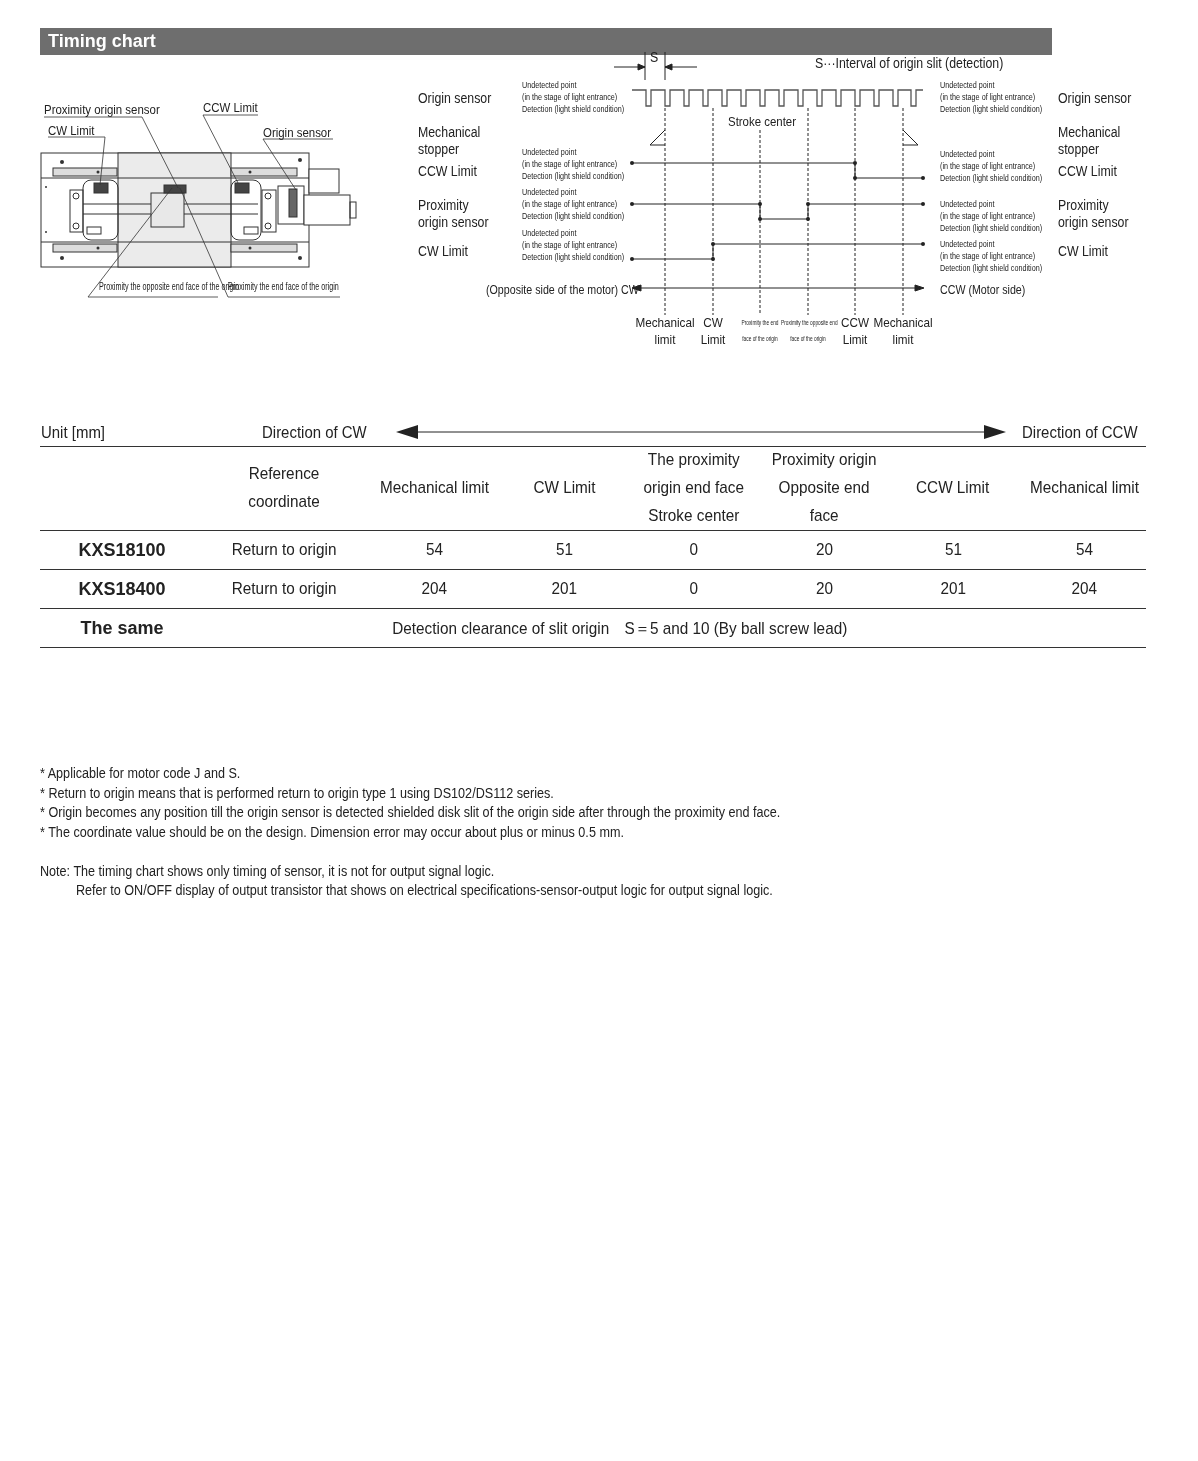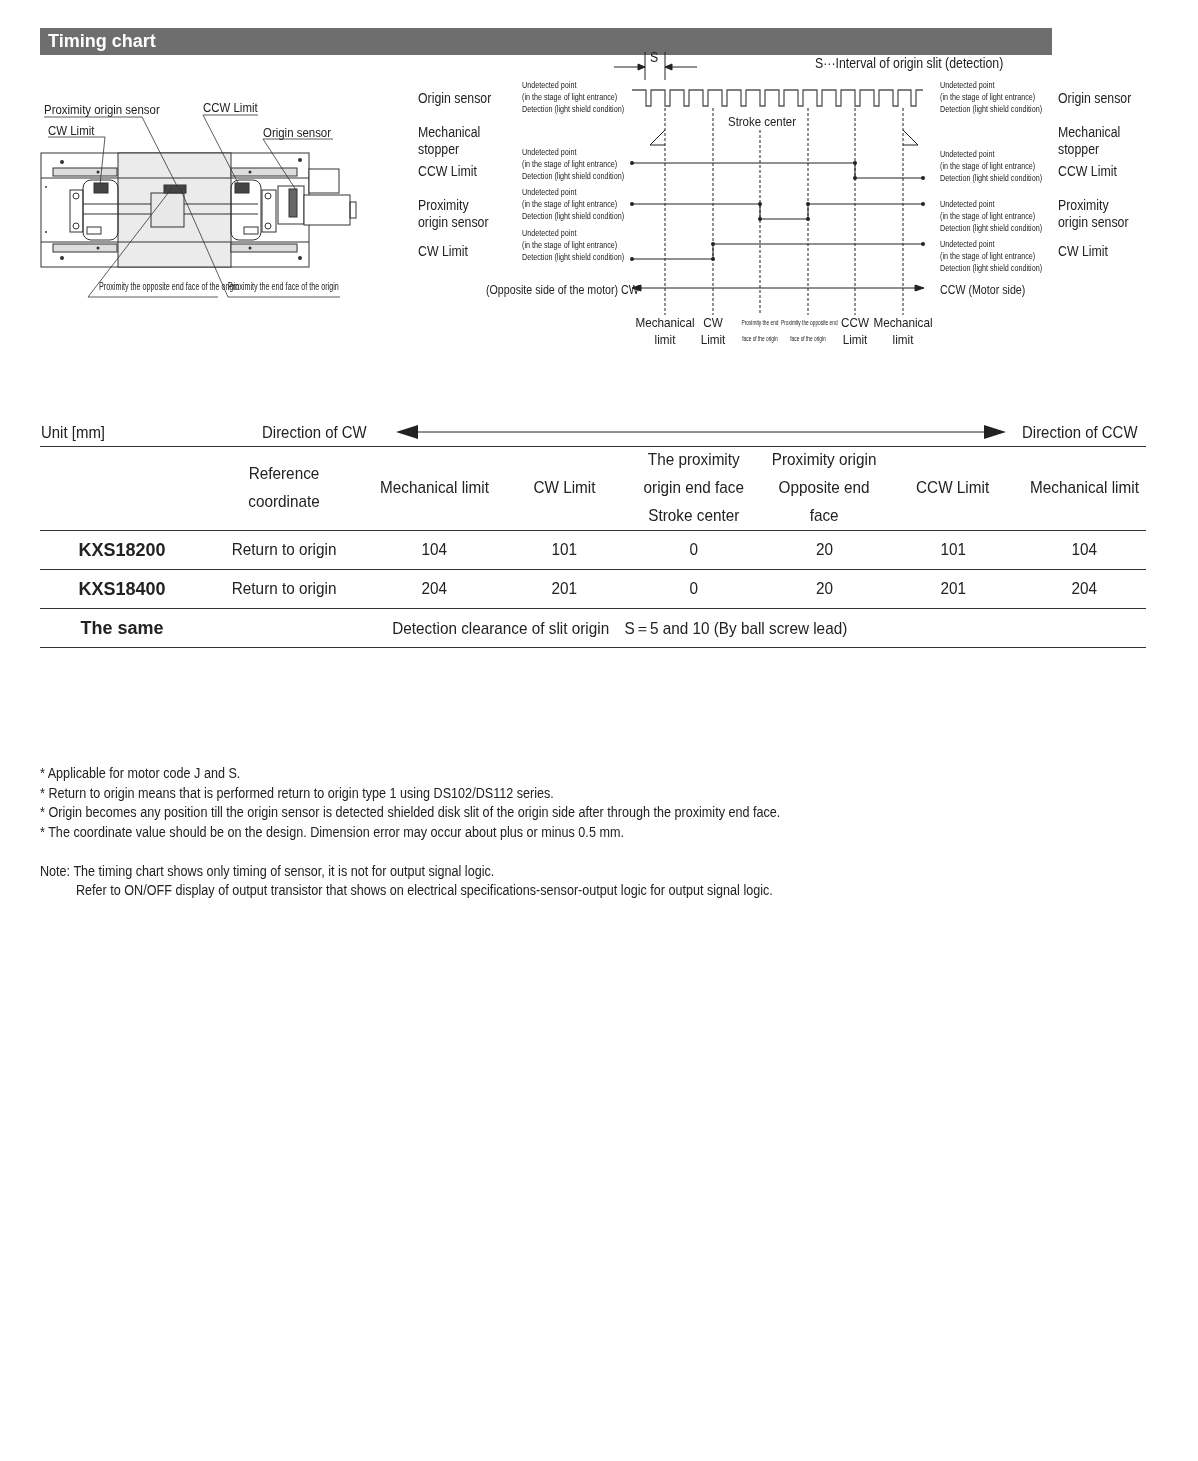"KXS18100" tr { html: none -> <tr> <td>KXS18100</td> <td><span>Return to origin</span></td> <td><span>54</span></td> <td><span>51</span></td> <td><span>0</span></td> <td><span>20</span></td> <td><span>51</span></td> <td><span>54</span></td> </tr> }
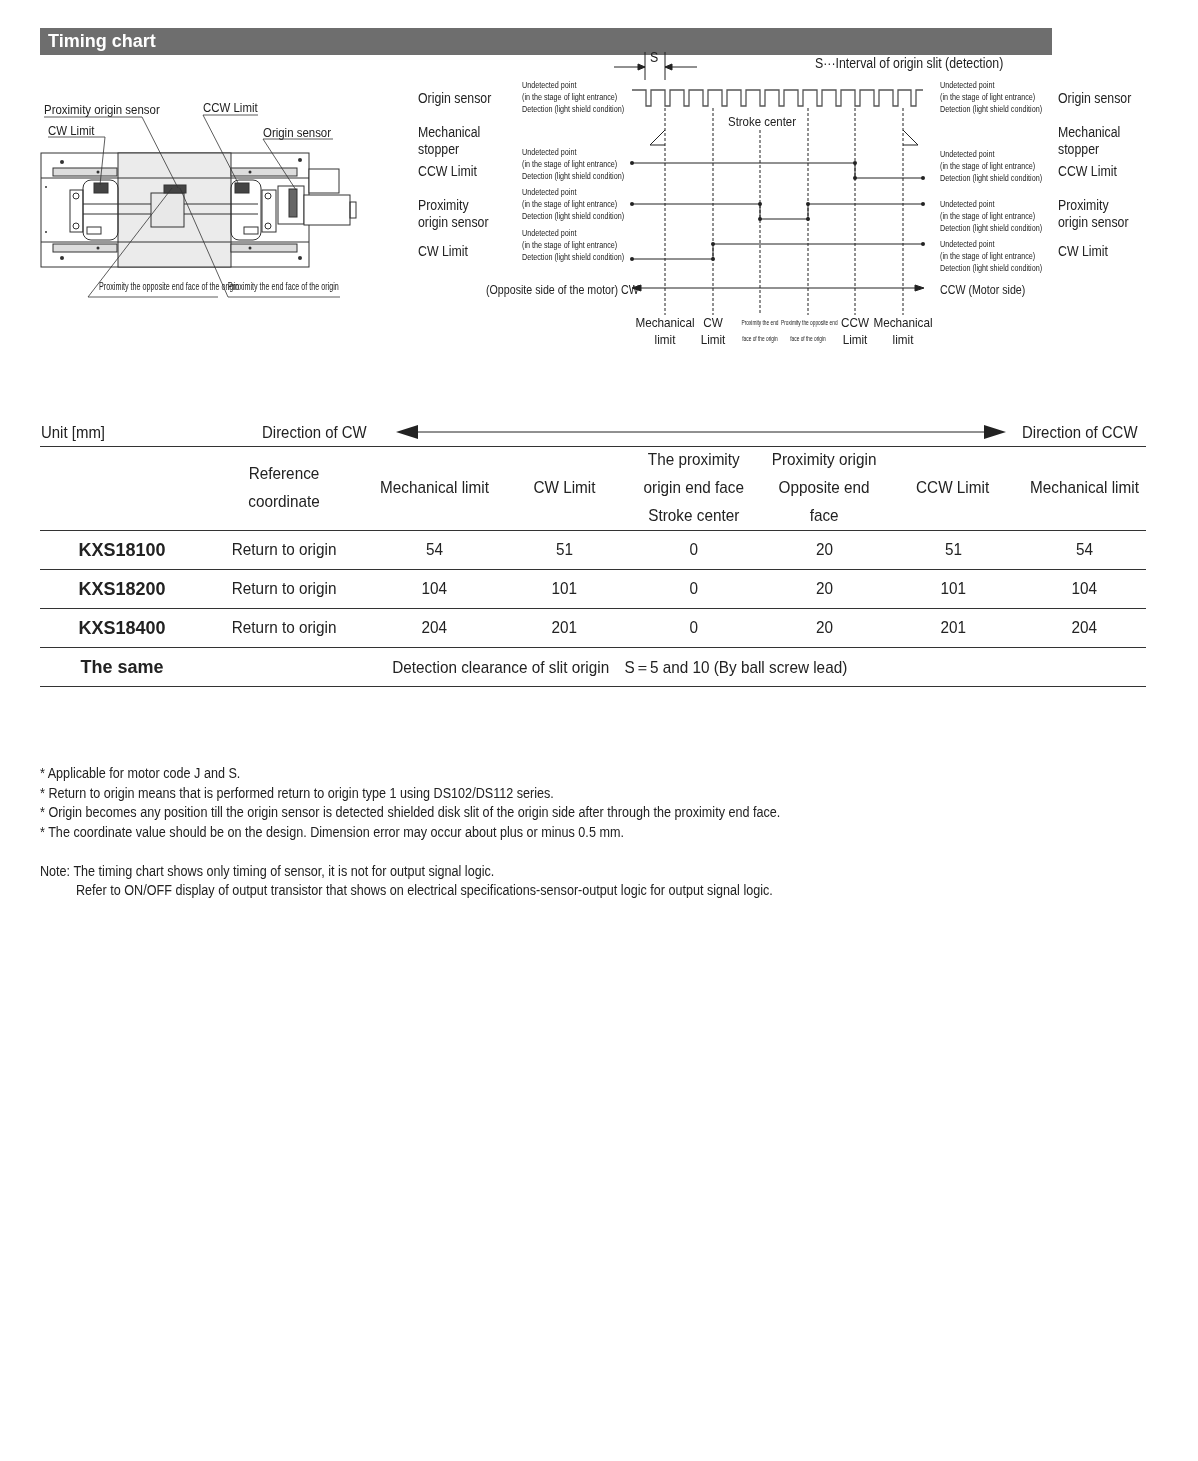"KXS18200" tr { html: <tr> <td>KXS18200</td> <td><span>Return to origin</span></td> <td><span>104</span></td> <td><span>101</span></td> <td><span>0</span></td> <td><span>20</span></td> <td><span>101</span></td> <td><span>104</span></td> </tr> -> none }
